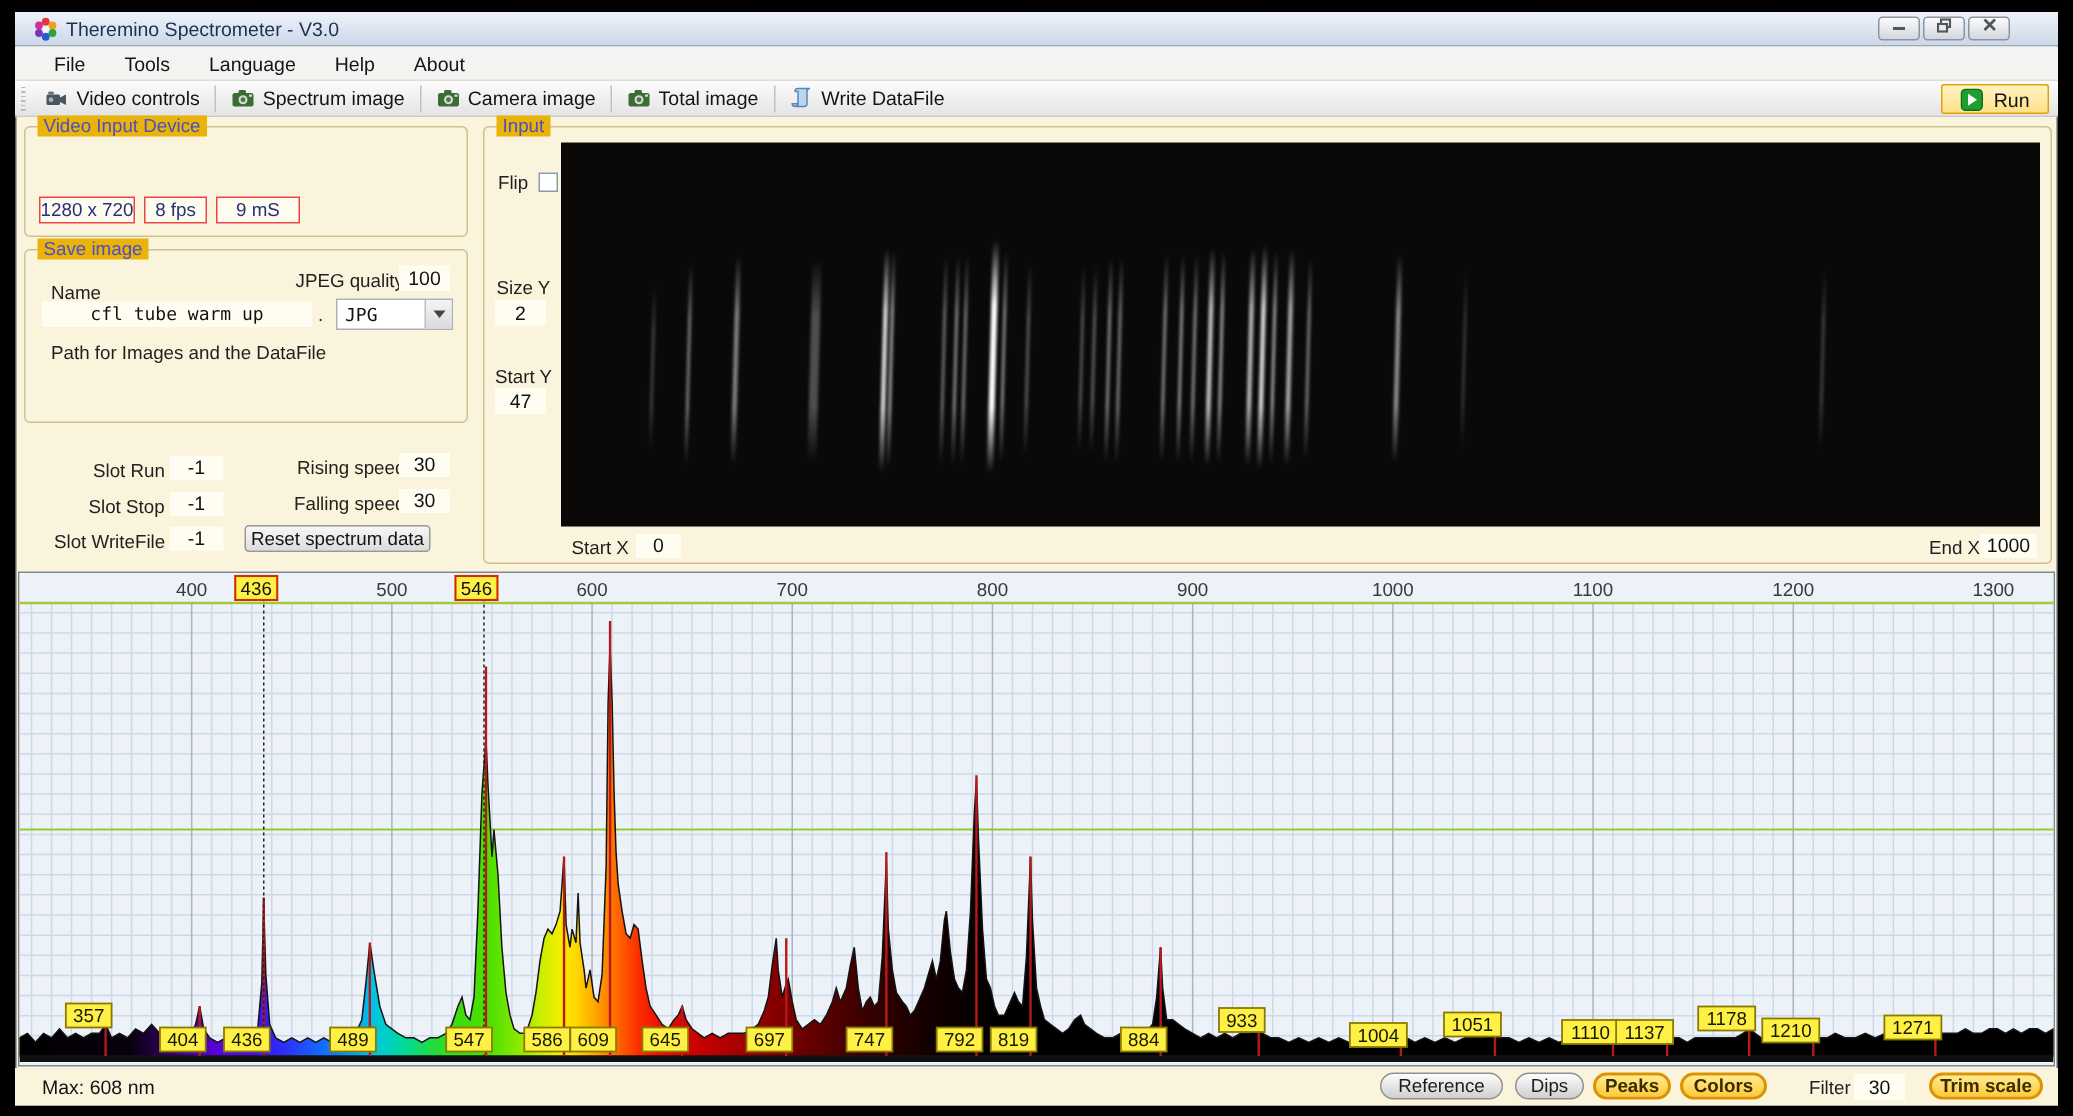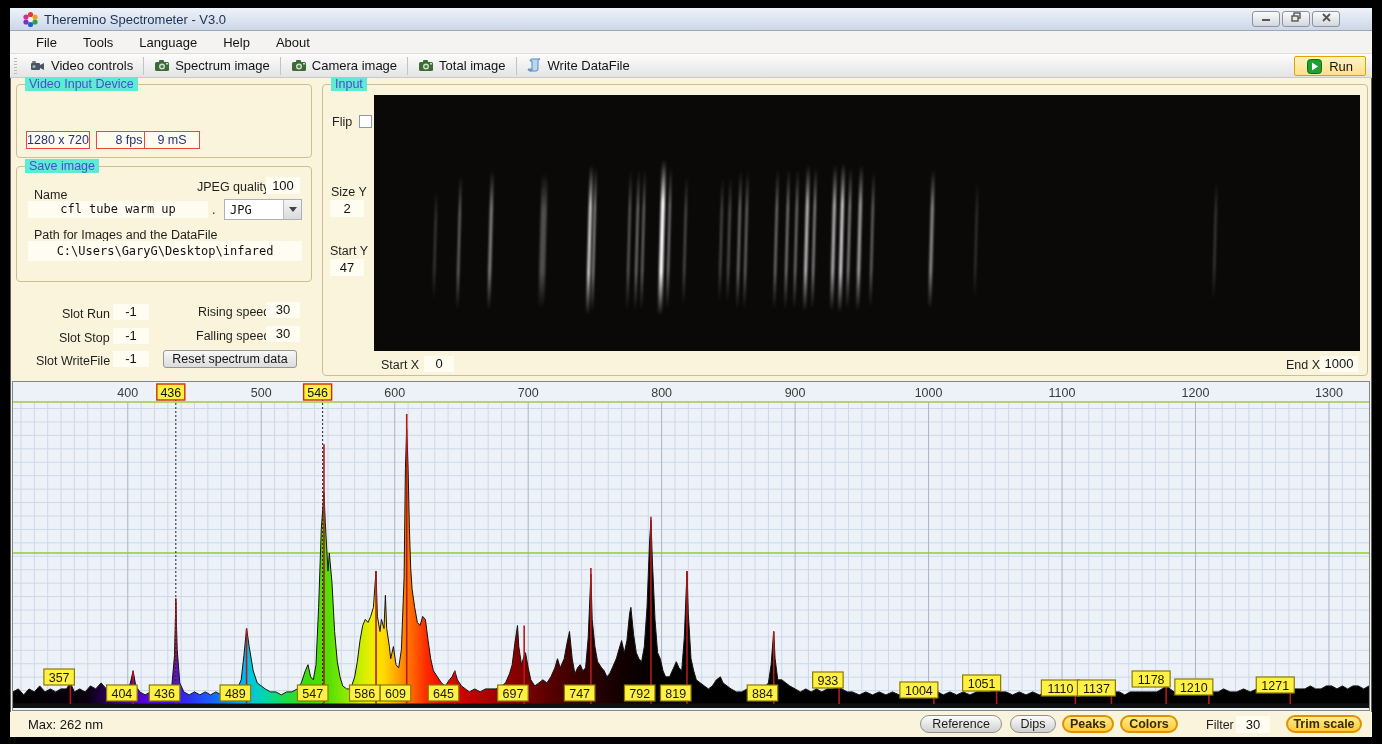"Video Input Device" .group .legend { background: #5eead4 -> #eab308 }
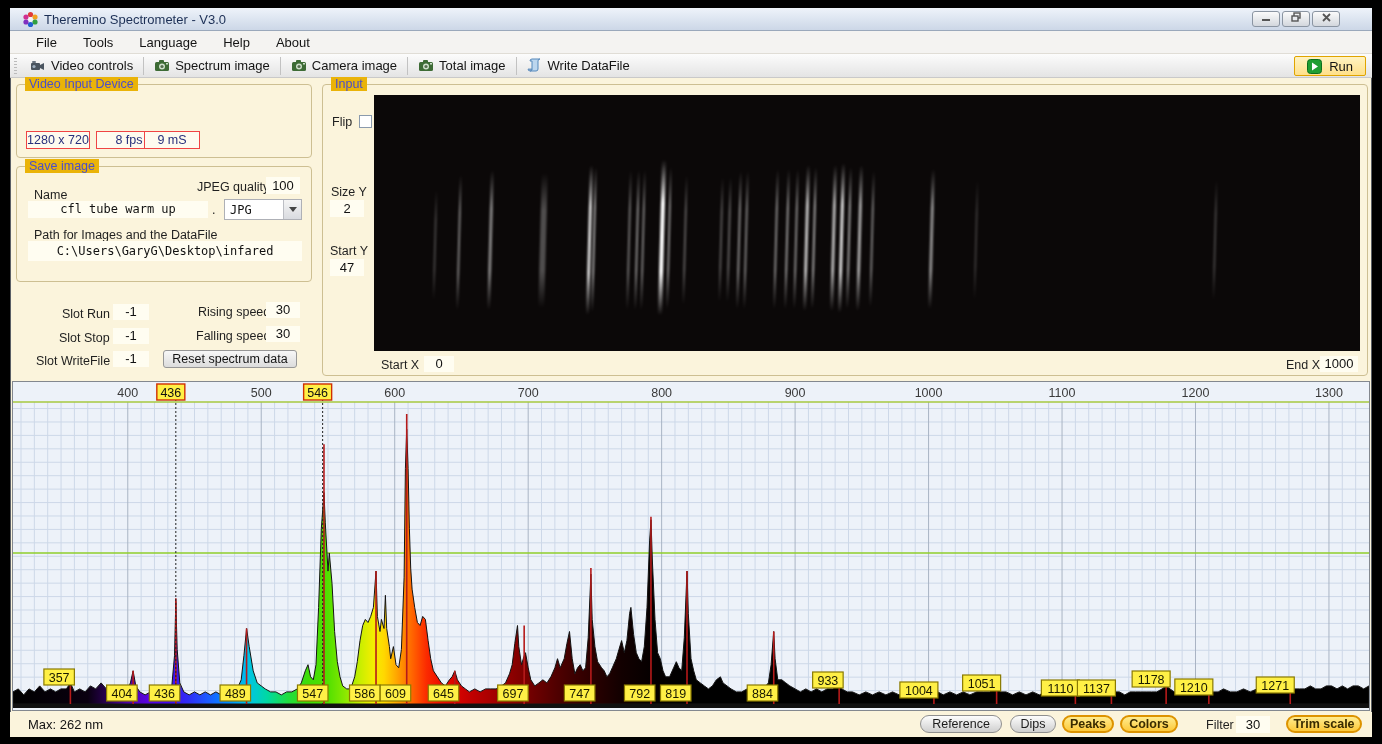"8 fps" div.infobox { width: 66px -> 42px }
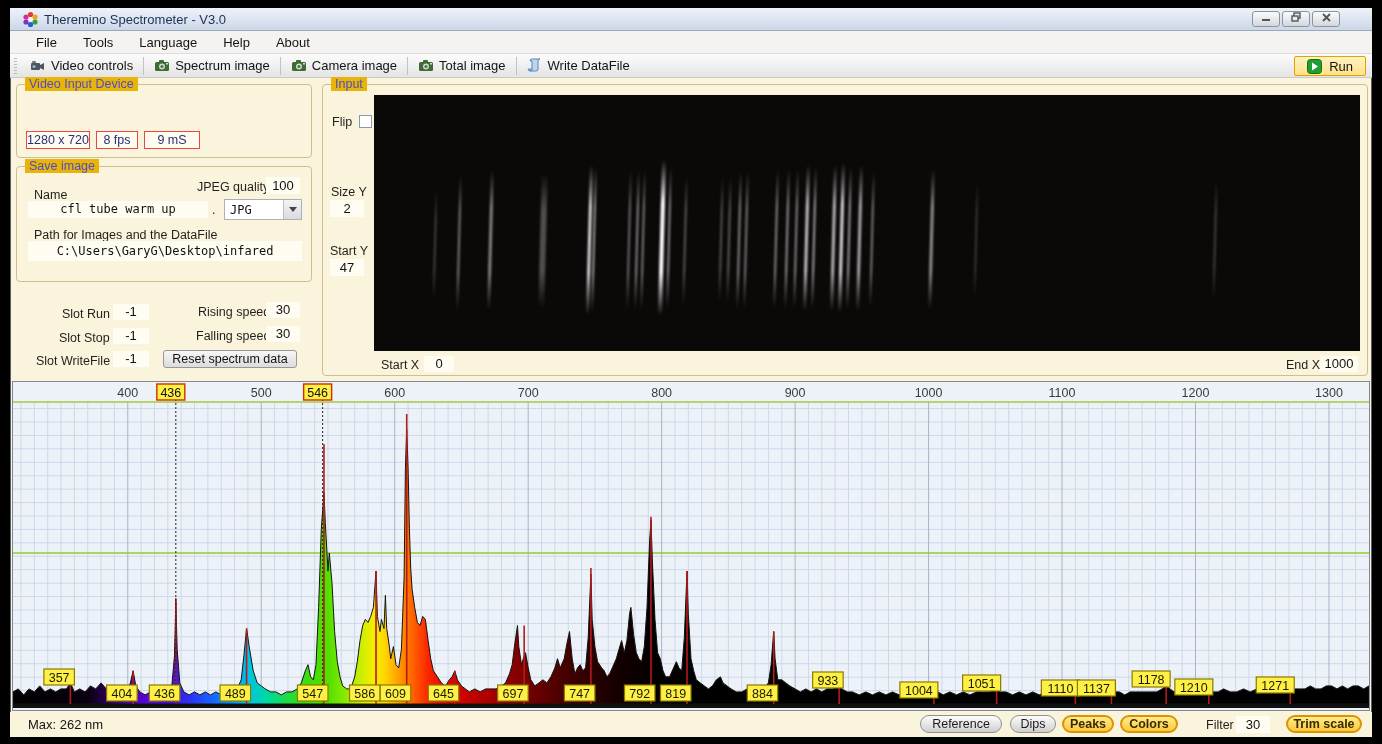"C:\Users\GaryG\Desktop\infared" div.field { html: <div>C:\Users\GaryG\Desktop\infared</div> -> none }
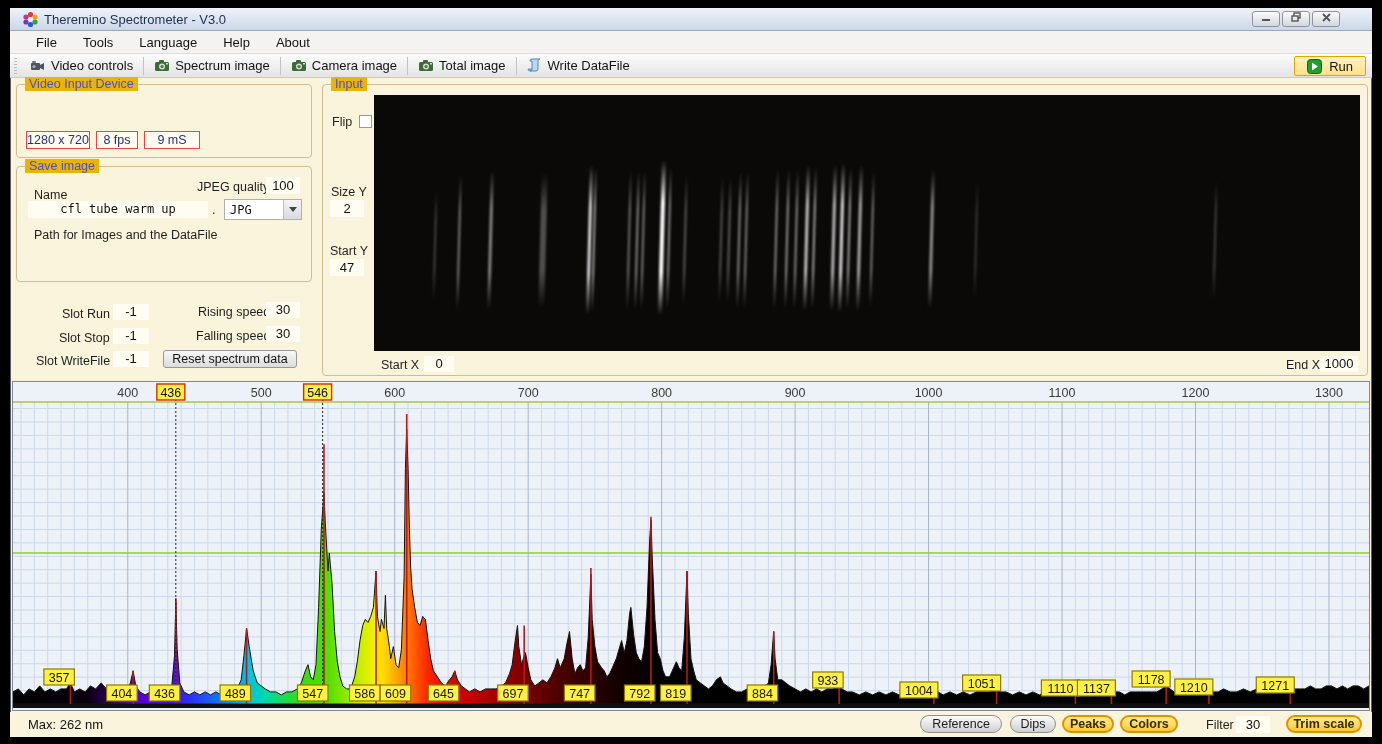"Reset spectrum data" div.pushbtn { width: 134px -> 124px }
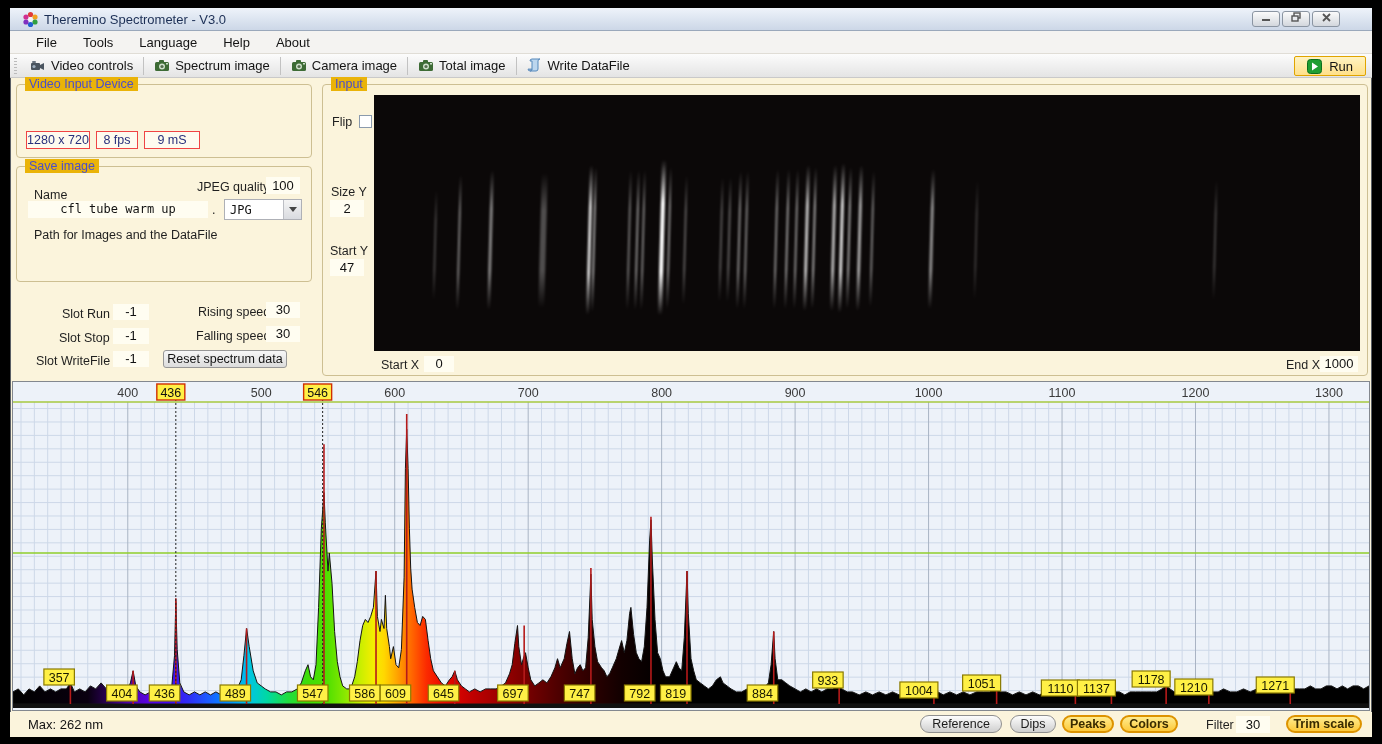"Max: 262 nm" span { text: 262 -> 608 }
